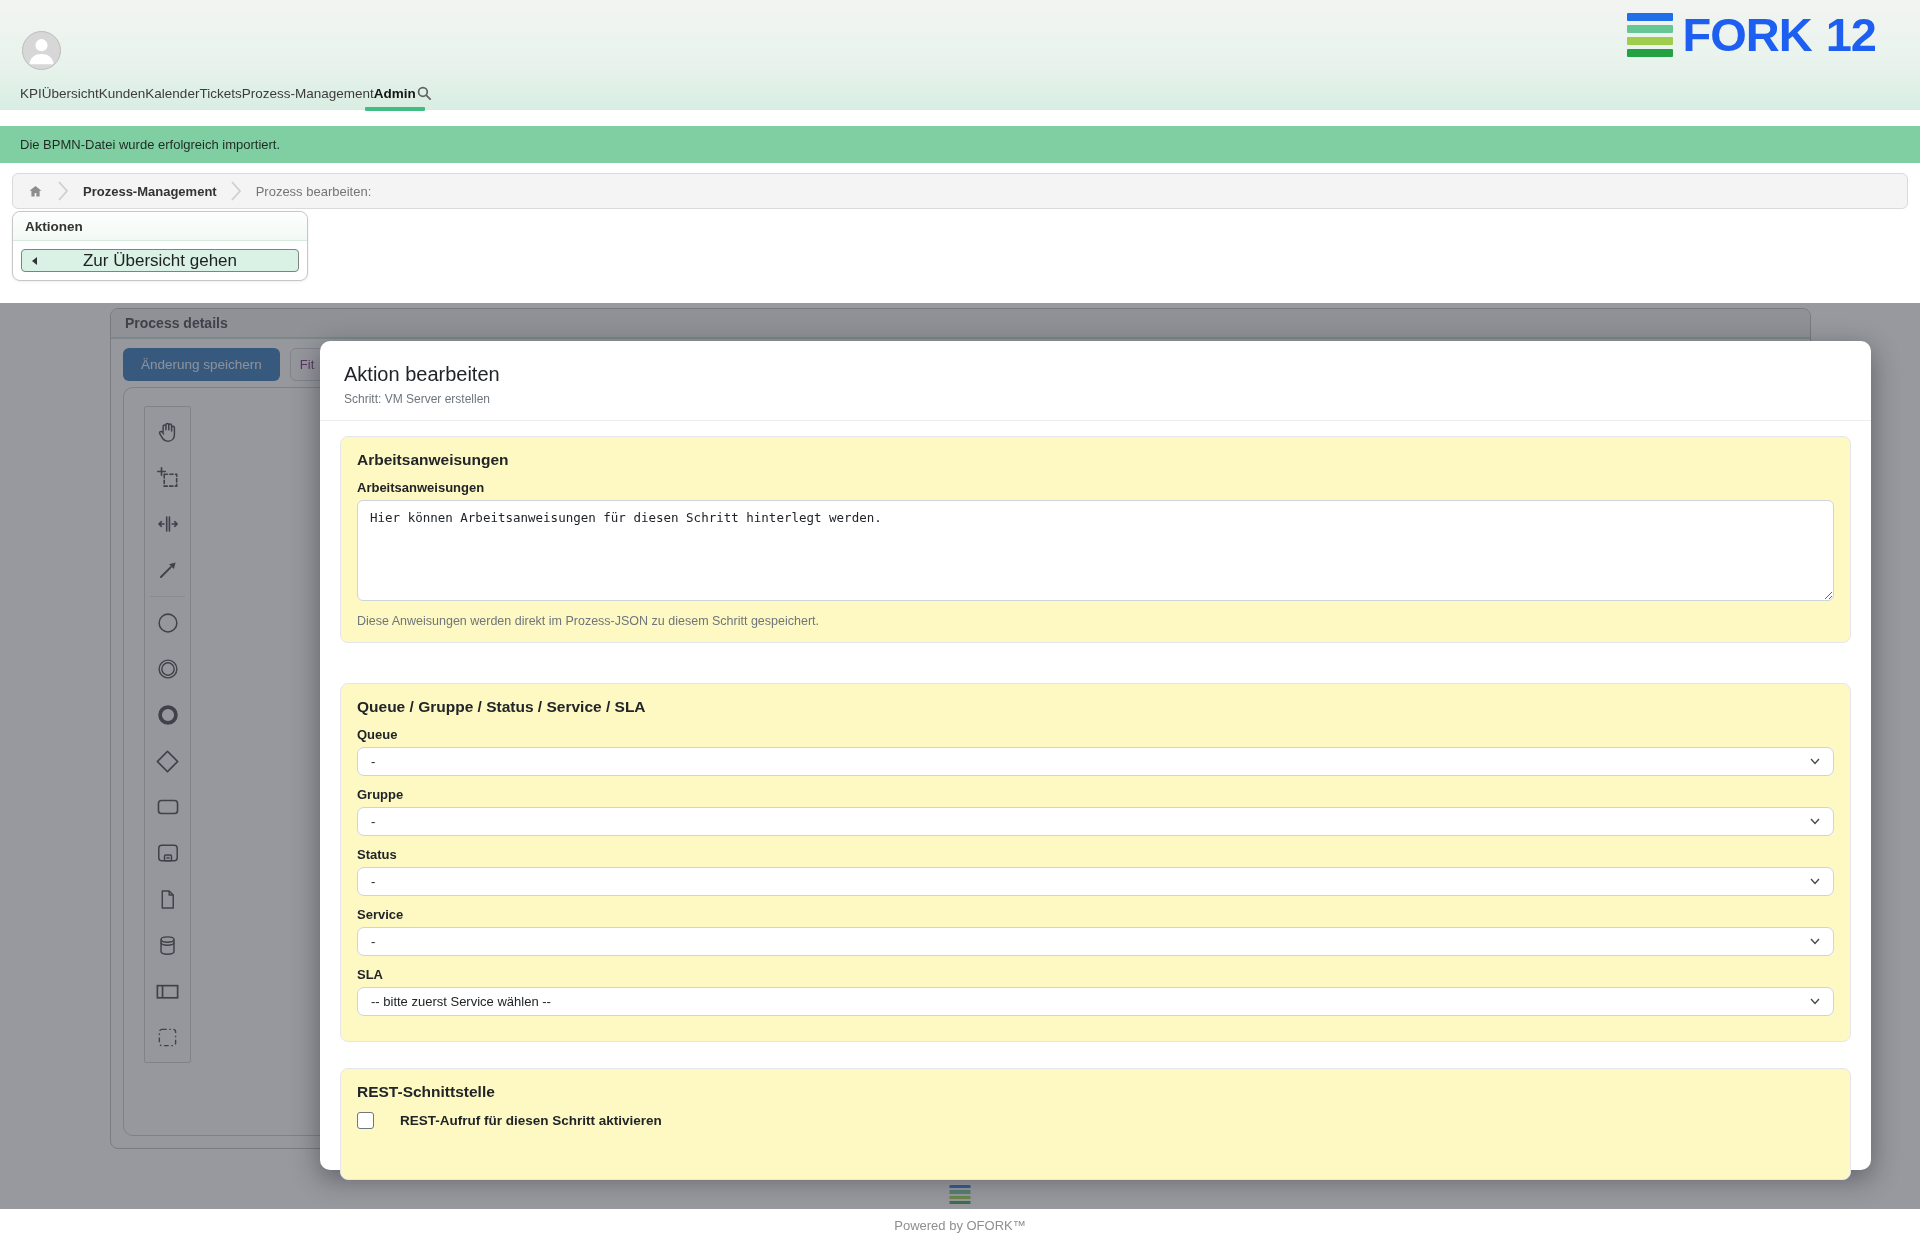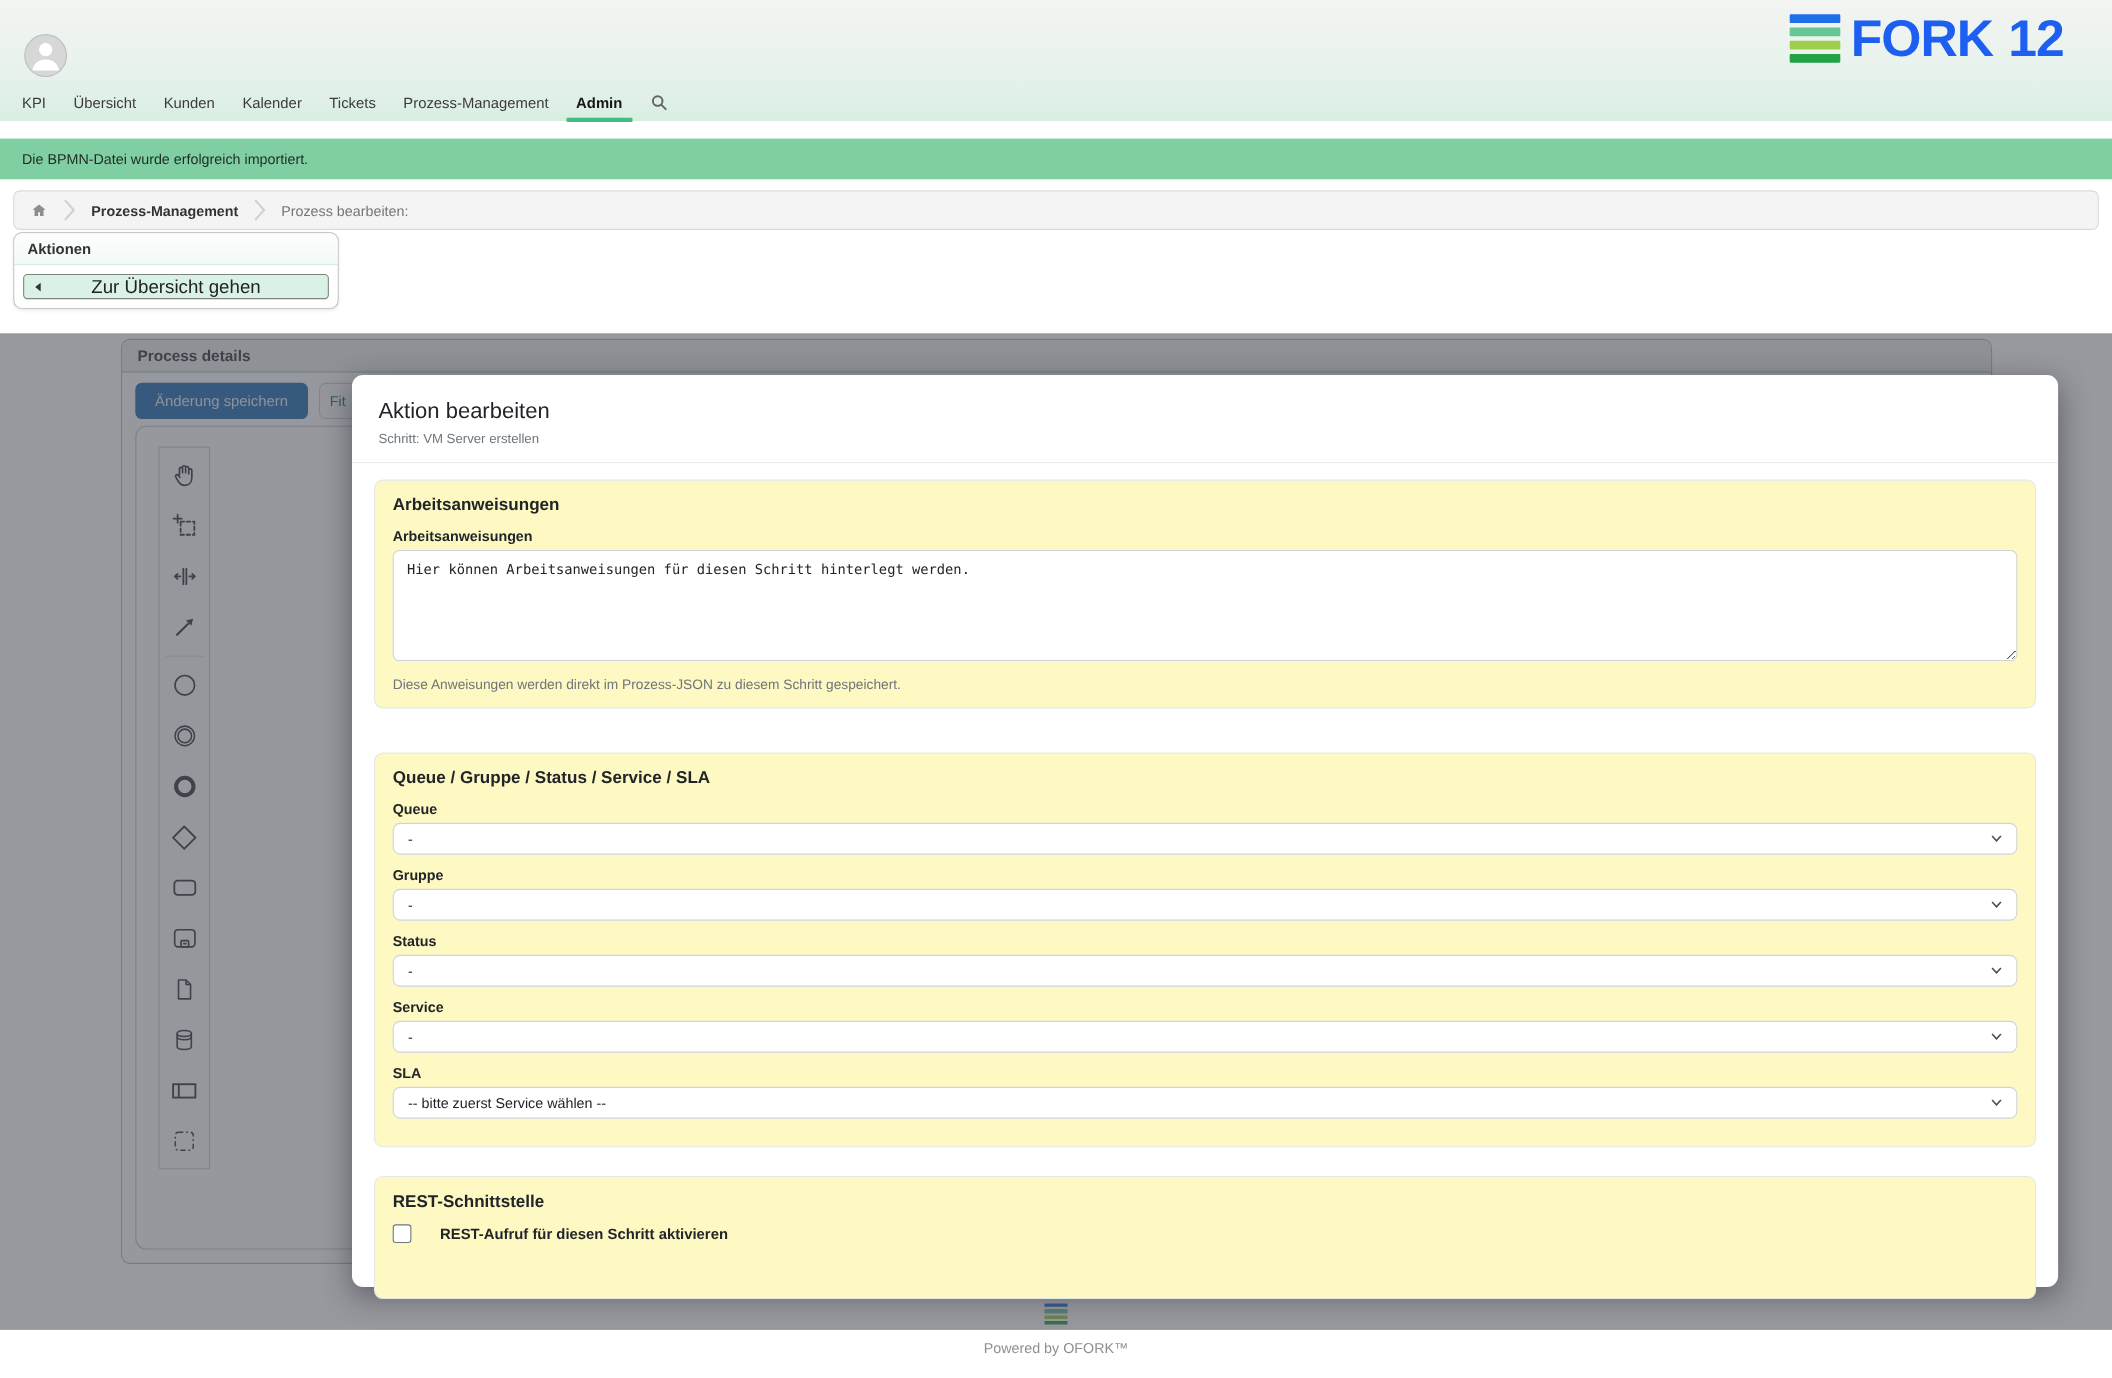"KPI" .main-nav { gap: 25px -> none }
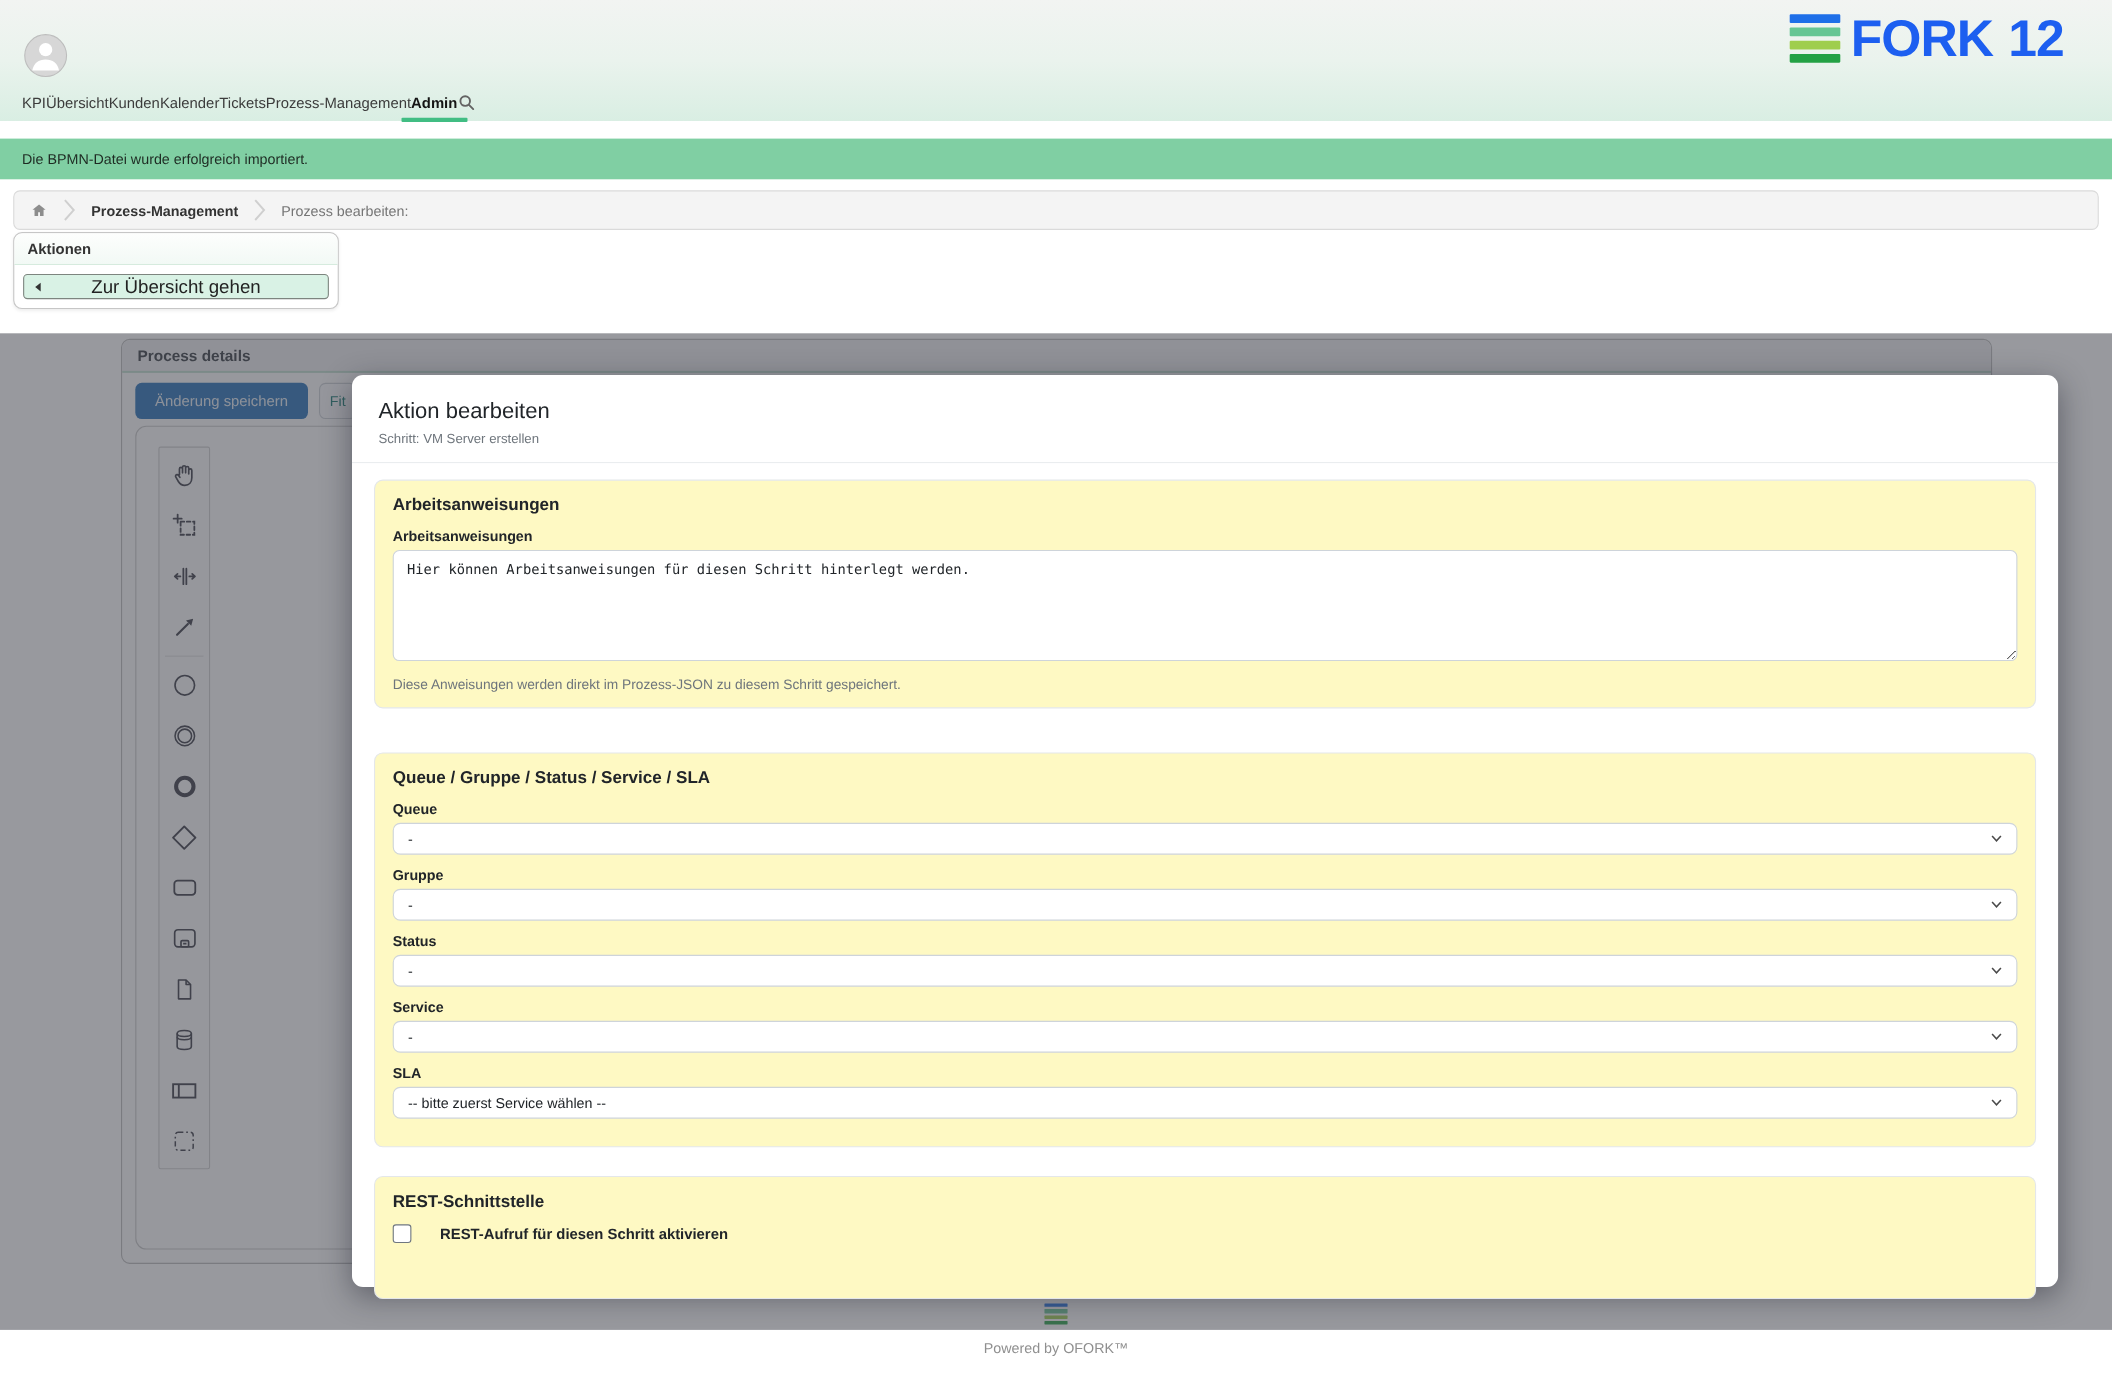"Fit" .btn-light { color: #0f766e -> #701a75 }
